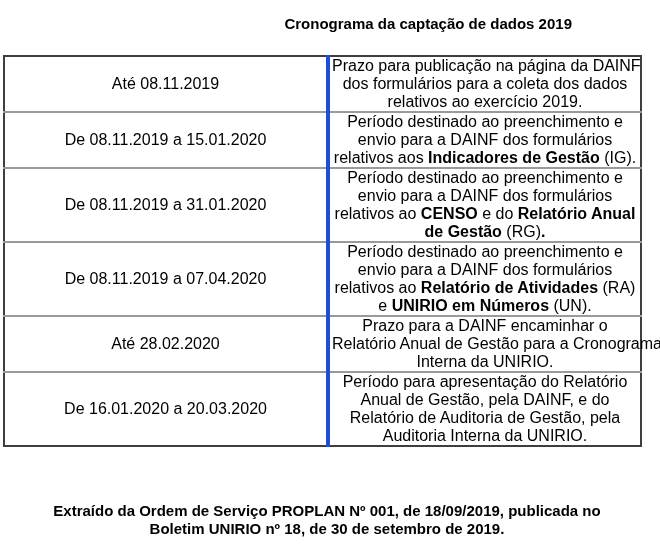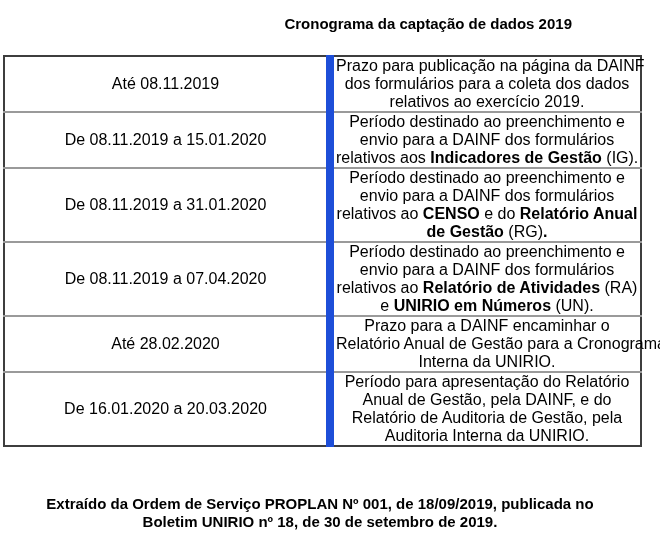"Até 08.11.2019" table.schedule td.period { border-right: 8px solid #1d4ed8 -> 4px solid #1d4ed8 }
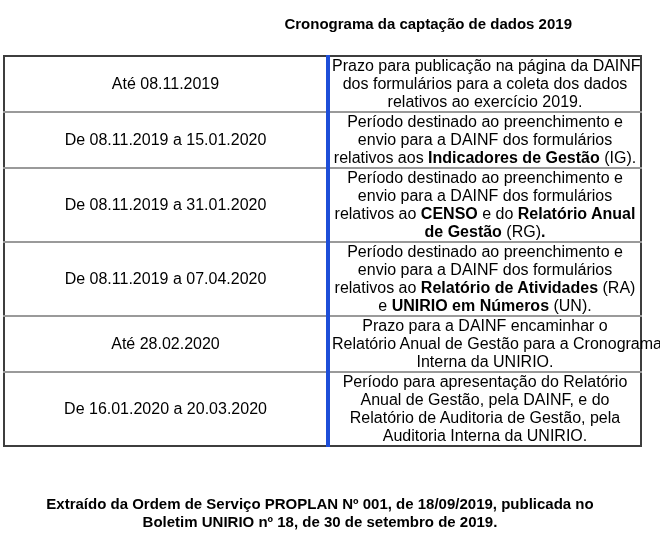"Extraído da Ordem de Serviço" .source-note { margin: 6px -> 13px }
